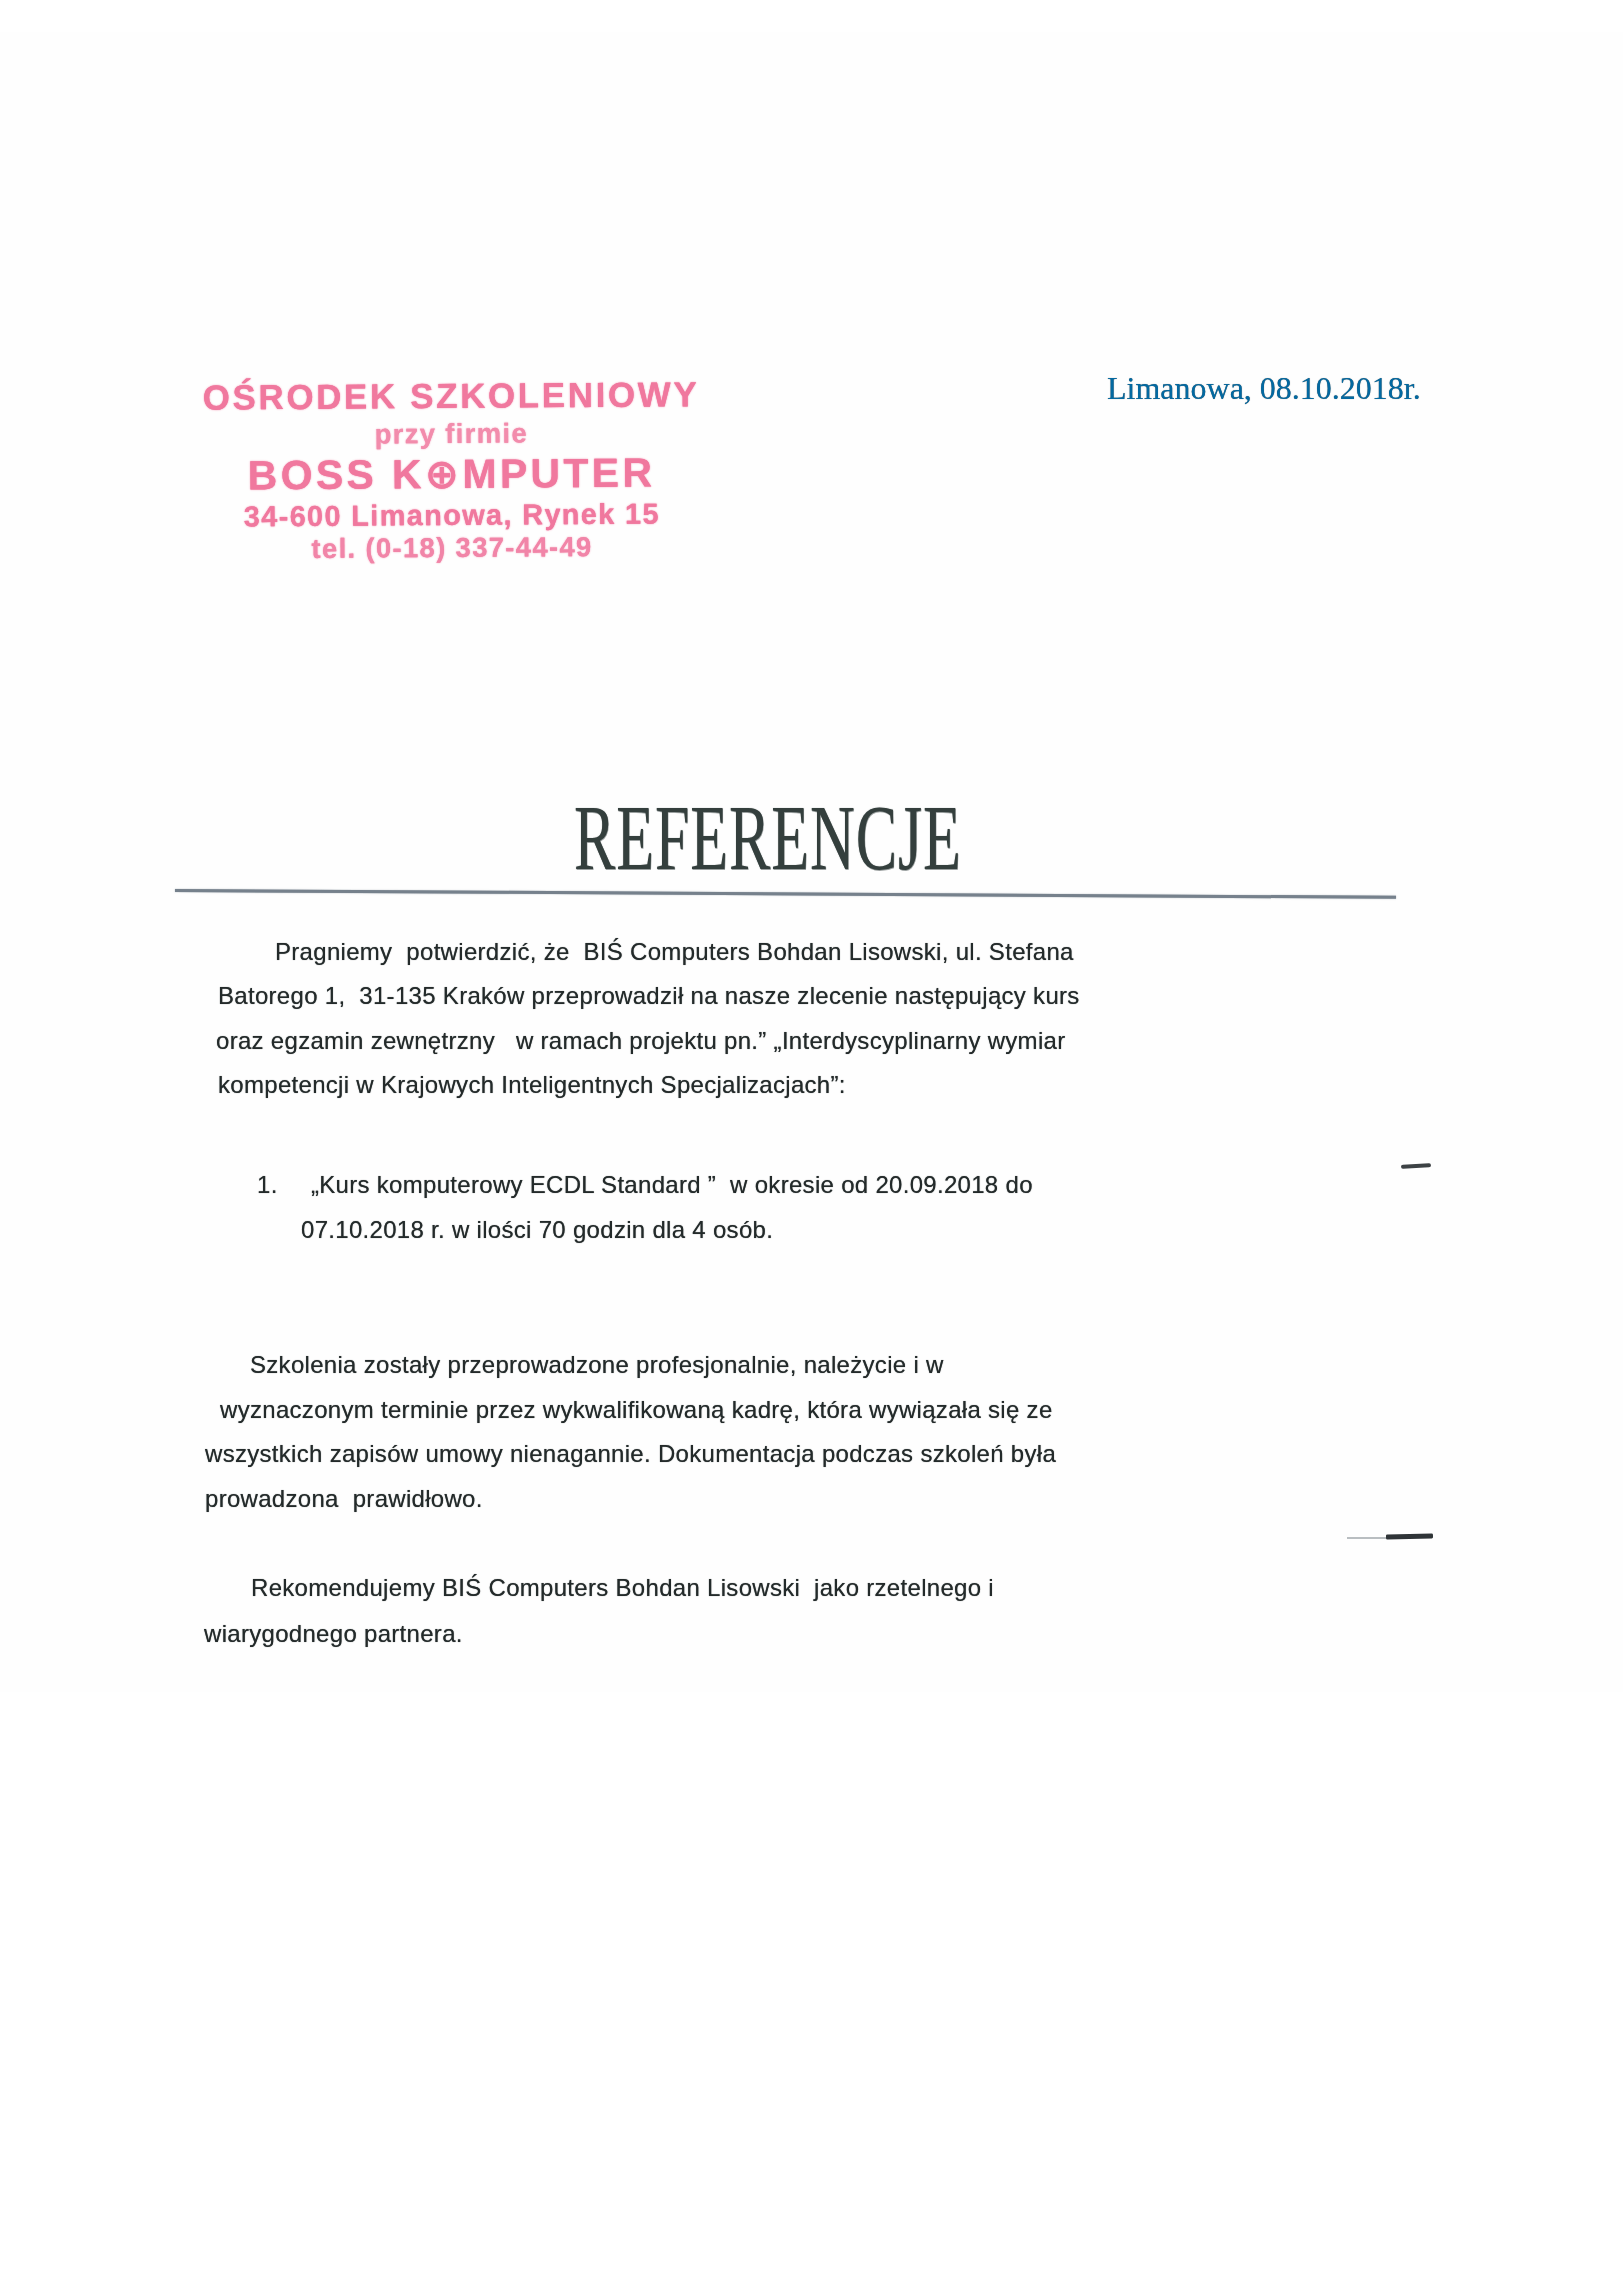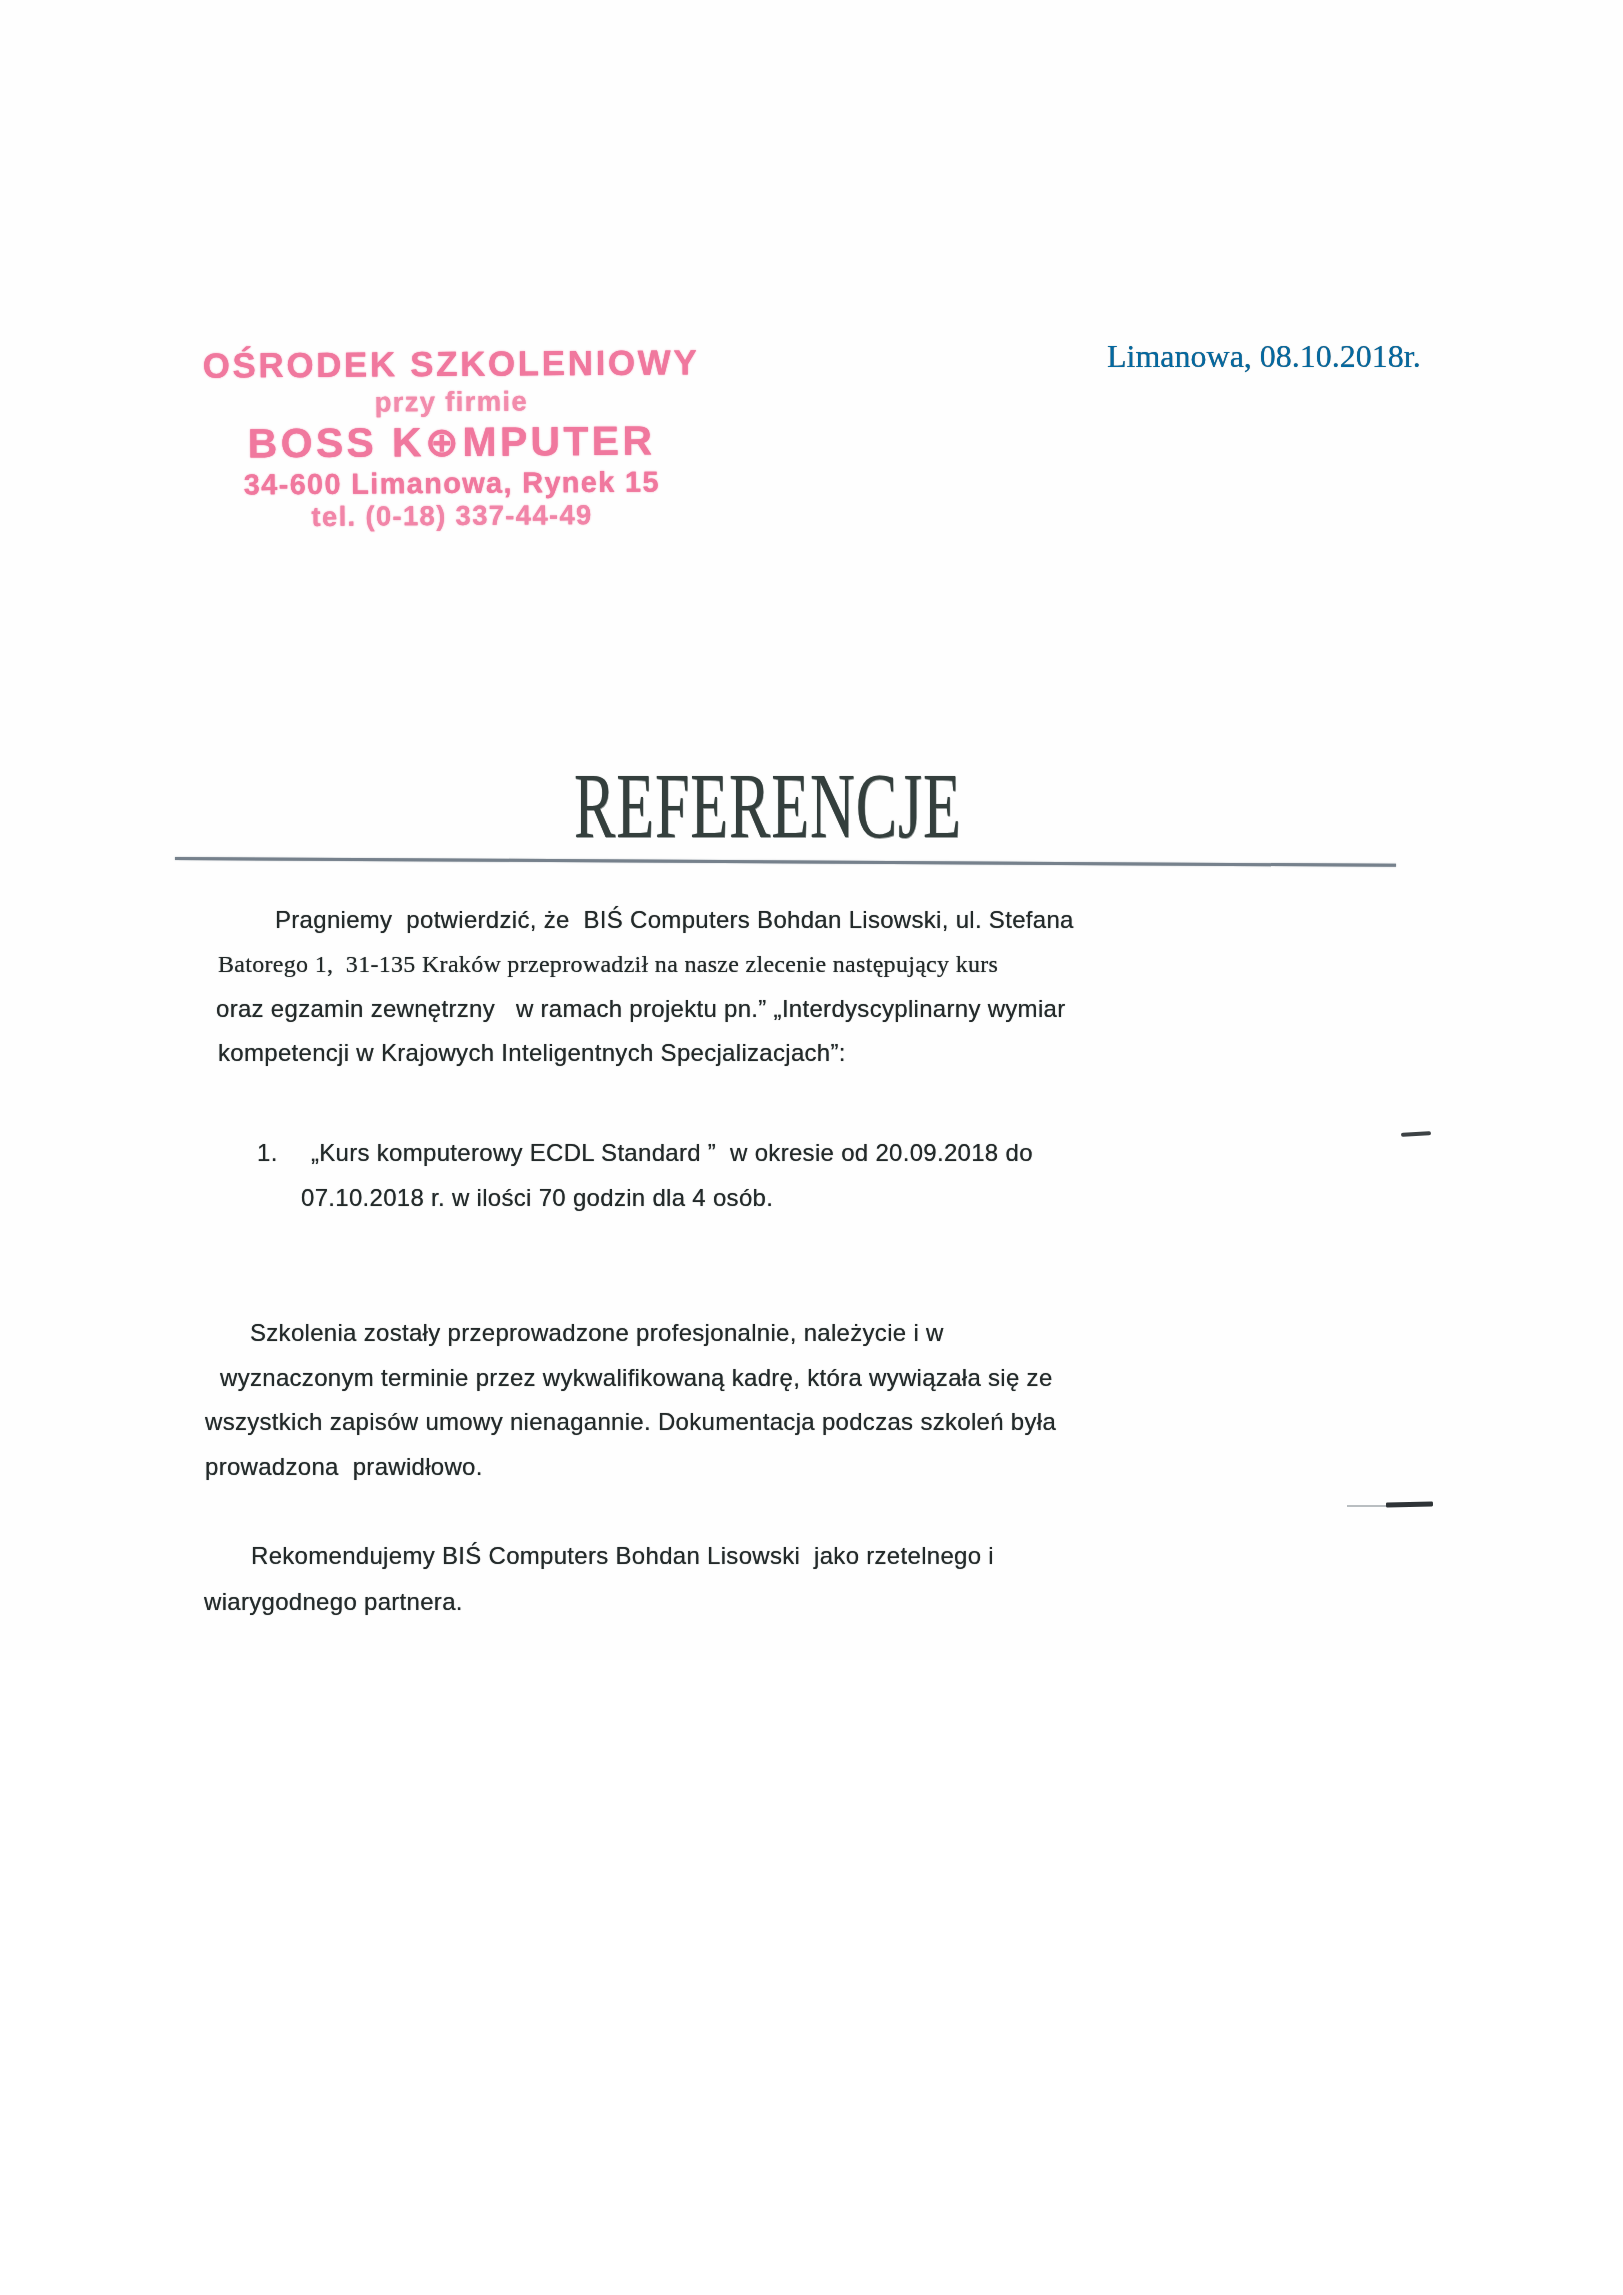"OŚRODEK SZKOLENIOWY" #page { margin-top: none -> 32px }
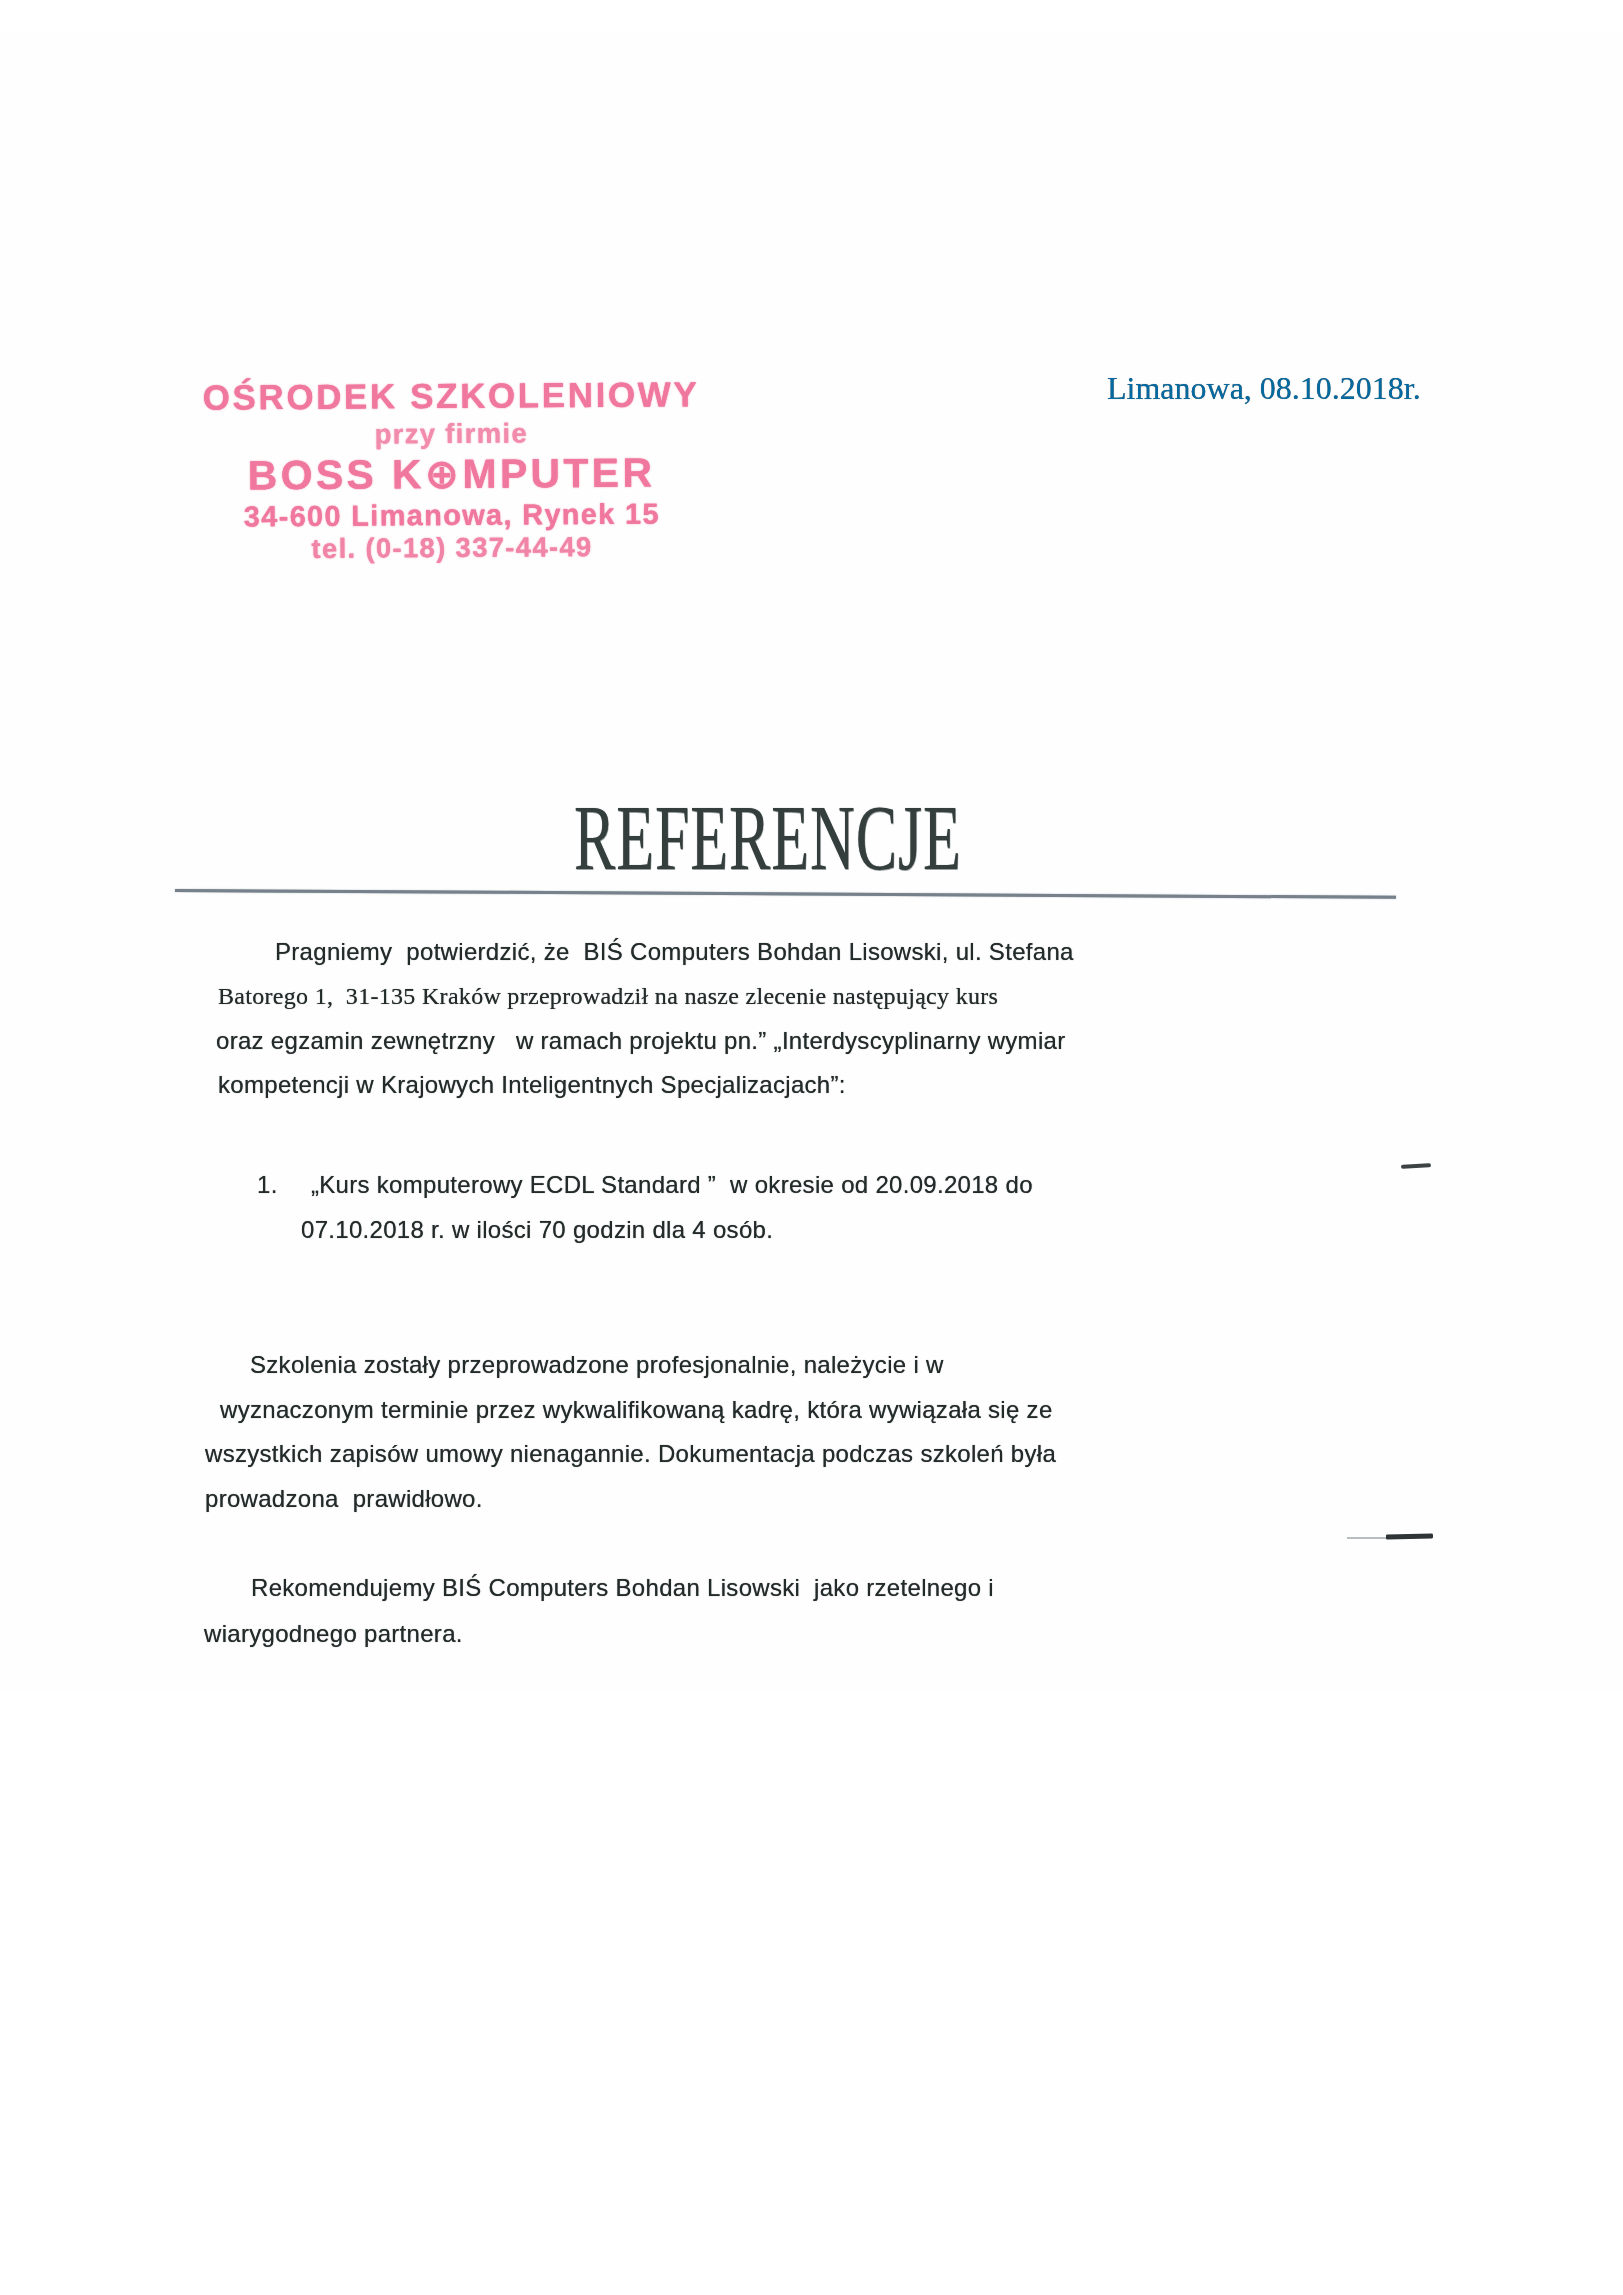"Batorego 1, 31-135 Kraków przeprowadził" div.bodyline { font-family: Liberation Serif, serif -> none }
